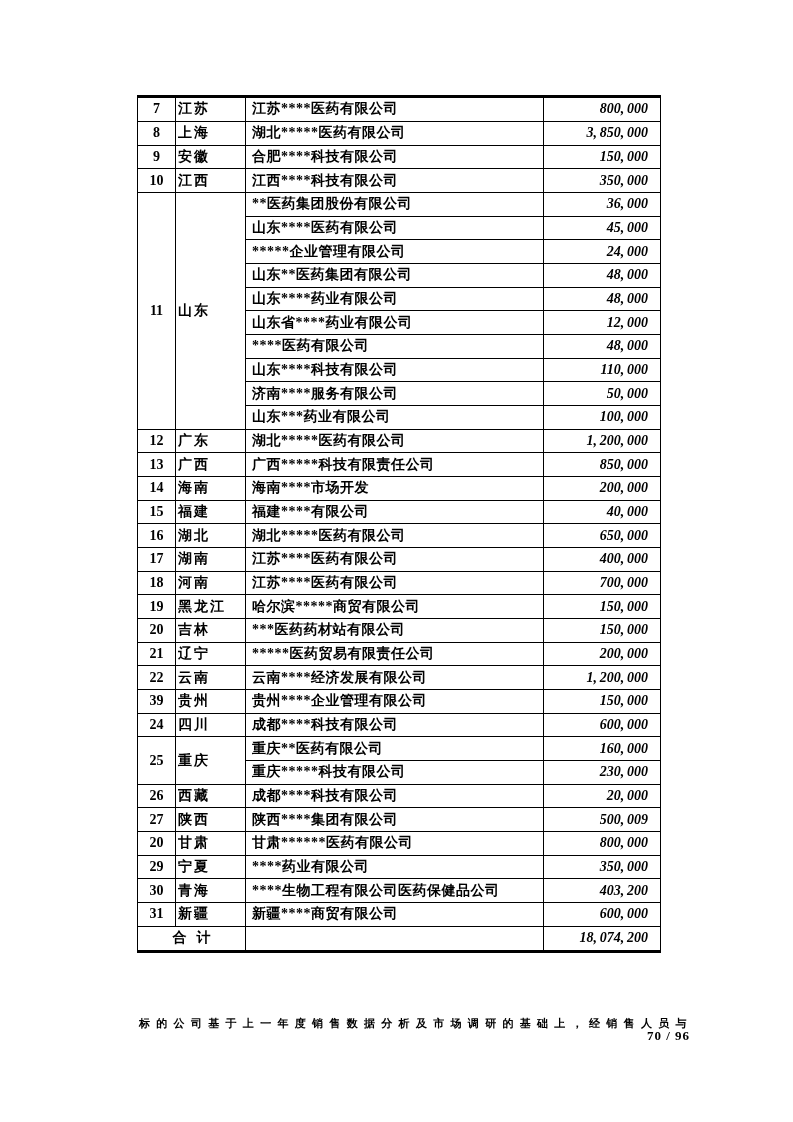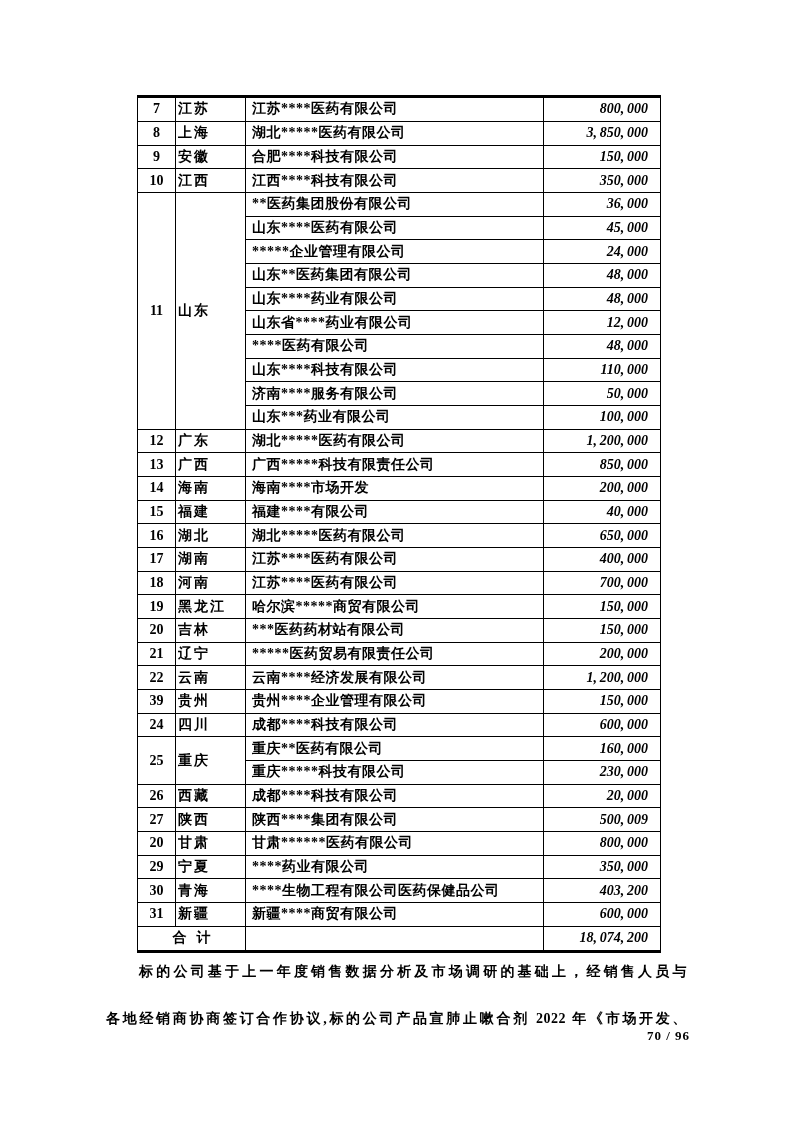"标的公司基于上一年度销售数据分析及市场调研的基础上，经销售人员与" .body-paragraph { font-size: 14px -> 11px; top: 948px -> 1000px }
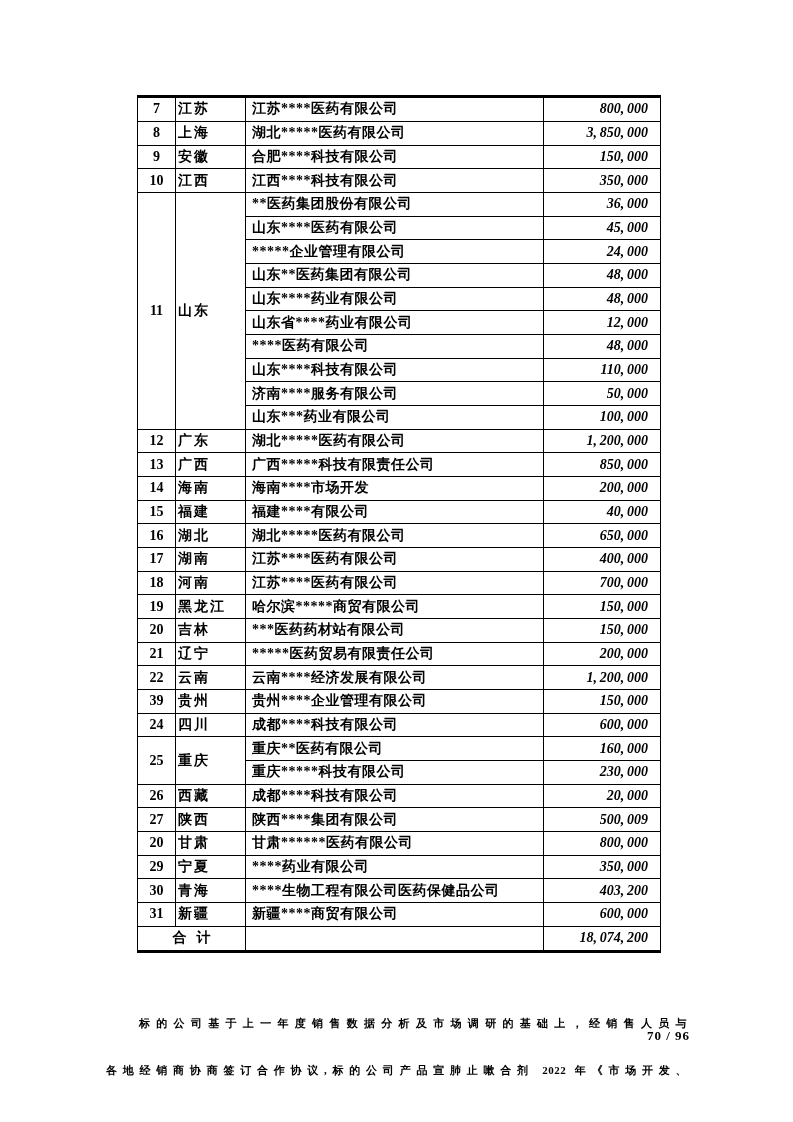"各地经销商协商签订合作协议,标的公司产品宣肺止嗽合剂 2022 年《市场开发、" div.para-line { html: <div>各地经销商协商签订合作协议,标的公司产品宣肺止嗽合剂 2022 年《市场开发、</div> -> none }
